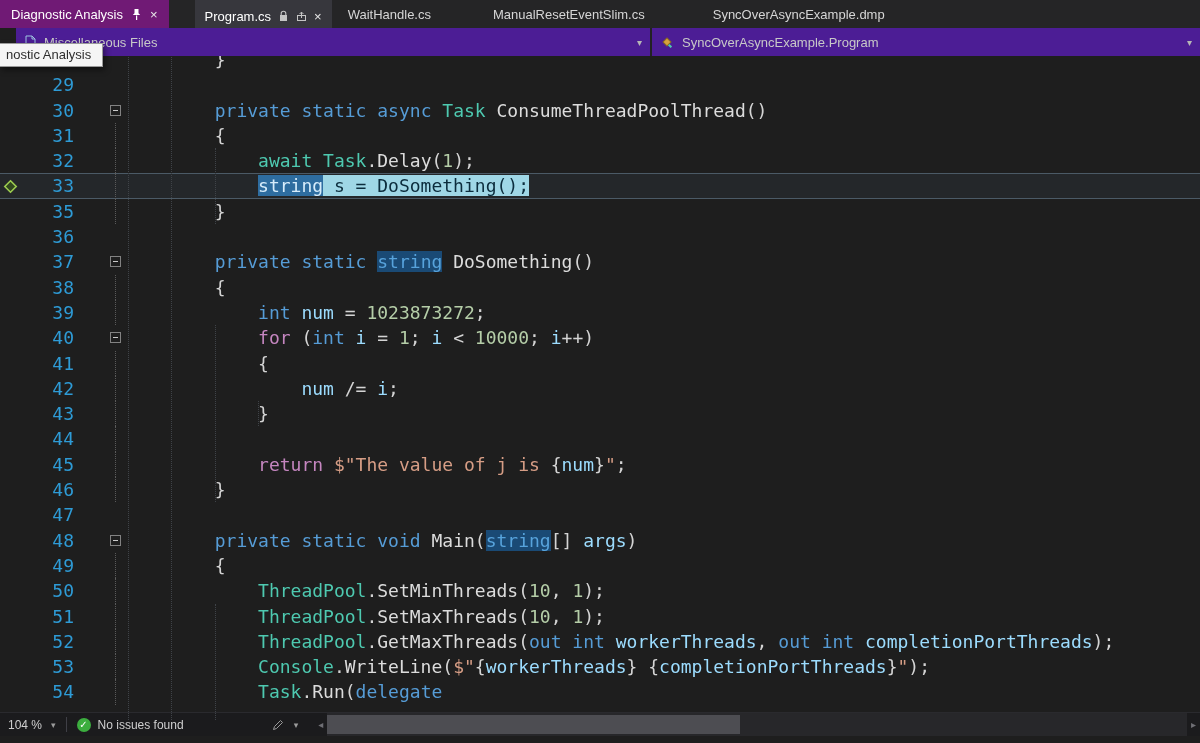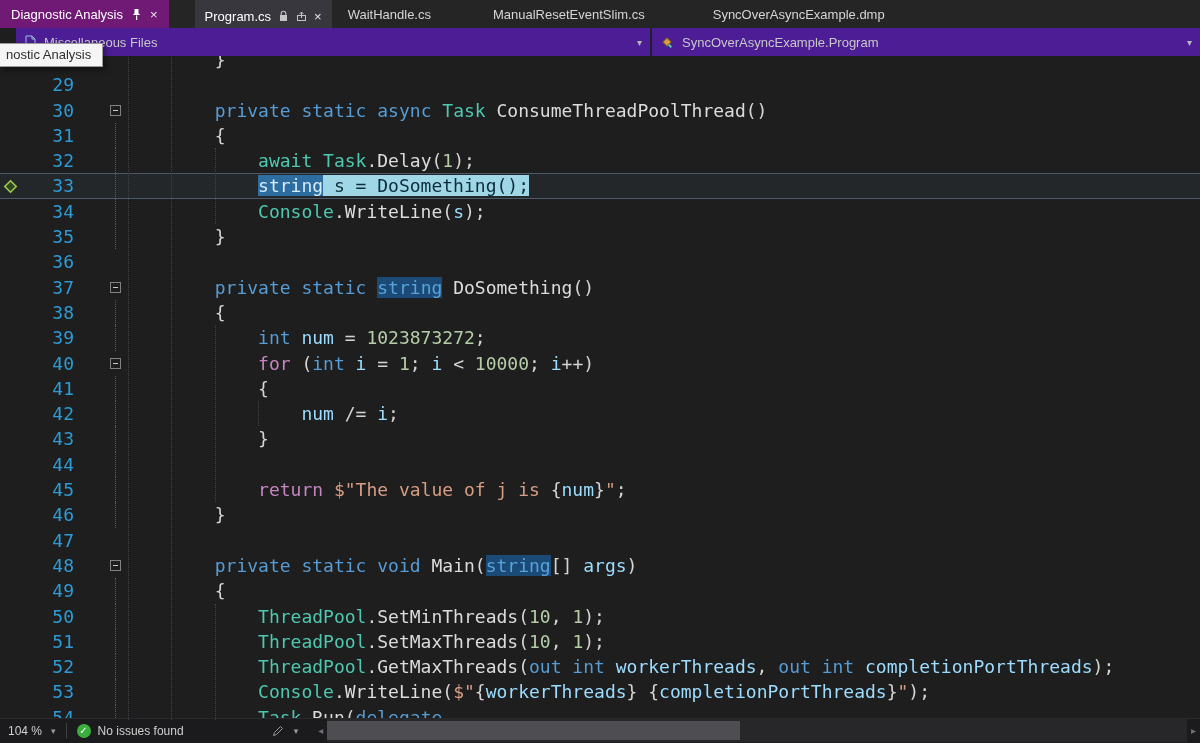"34" div.row { html: <div> <span></span> <span>34</span> <span> <span></span> </span> <span><span> </span><span>Console</span><span>.</span><span>WriteLine</span><span>(</span><span>s</span><span>);</span></span> </div> -> none }
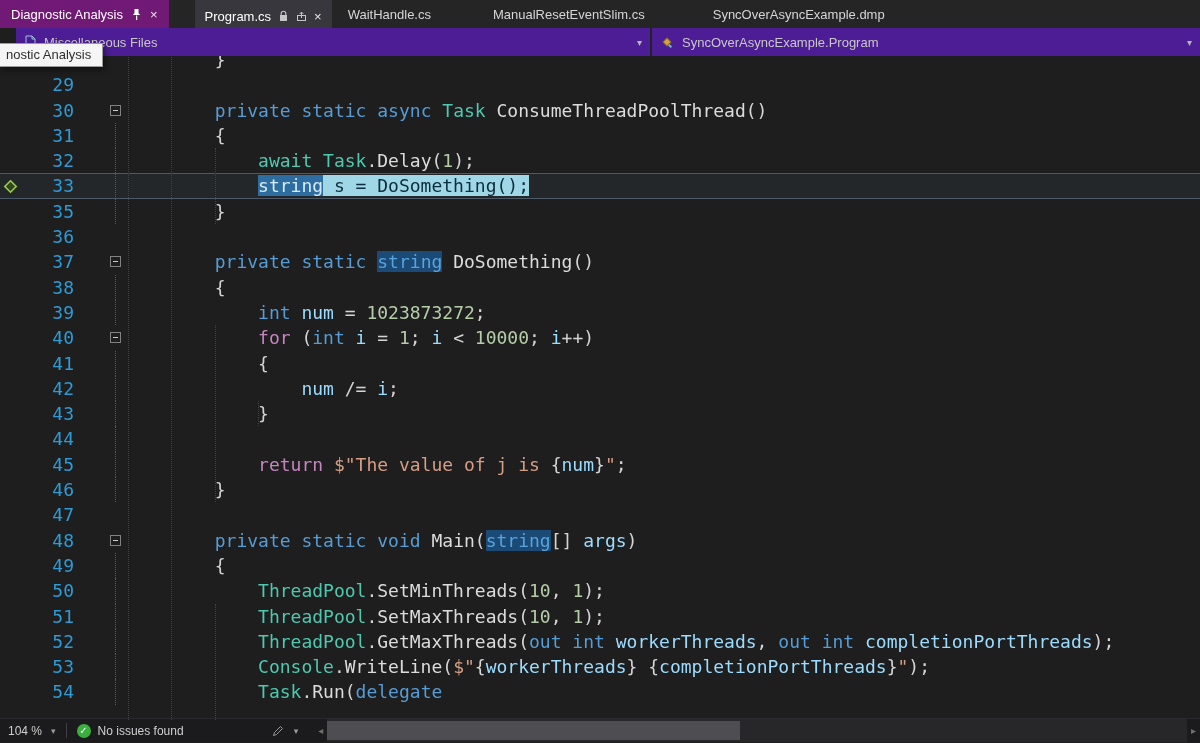"104 %" .statusbar { bottom: 1px -> 7px }
